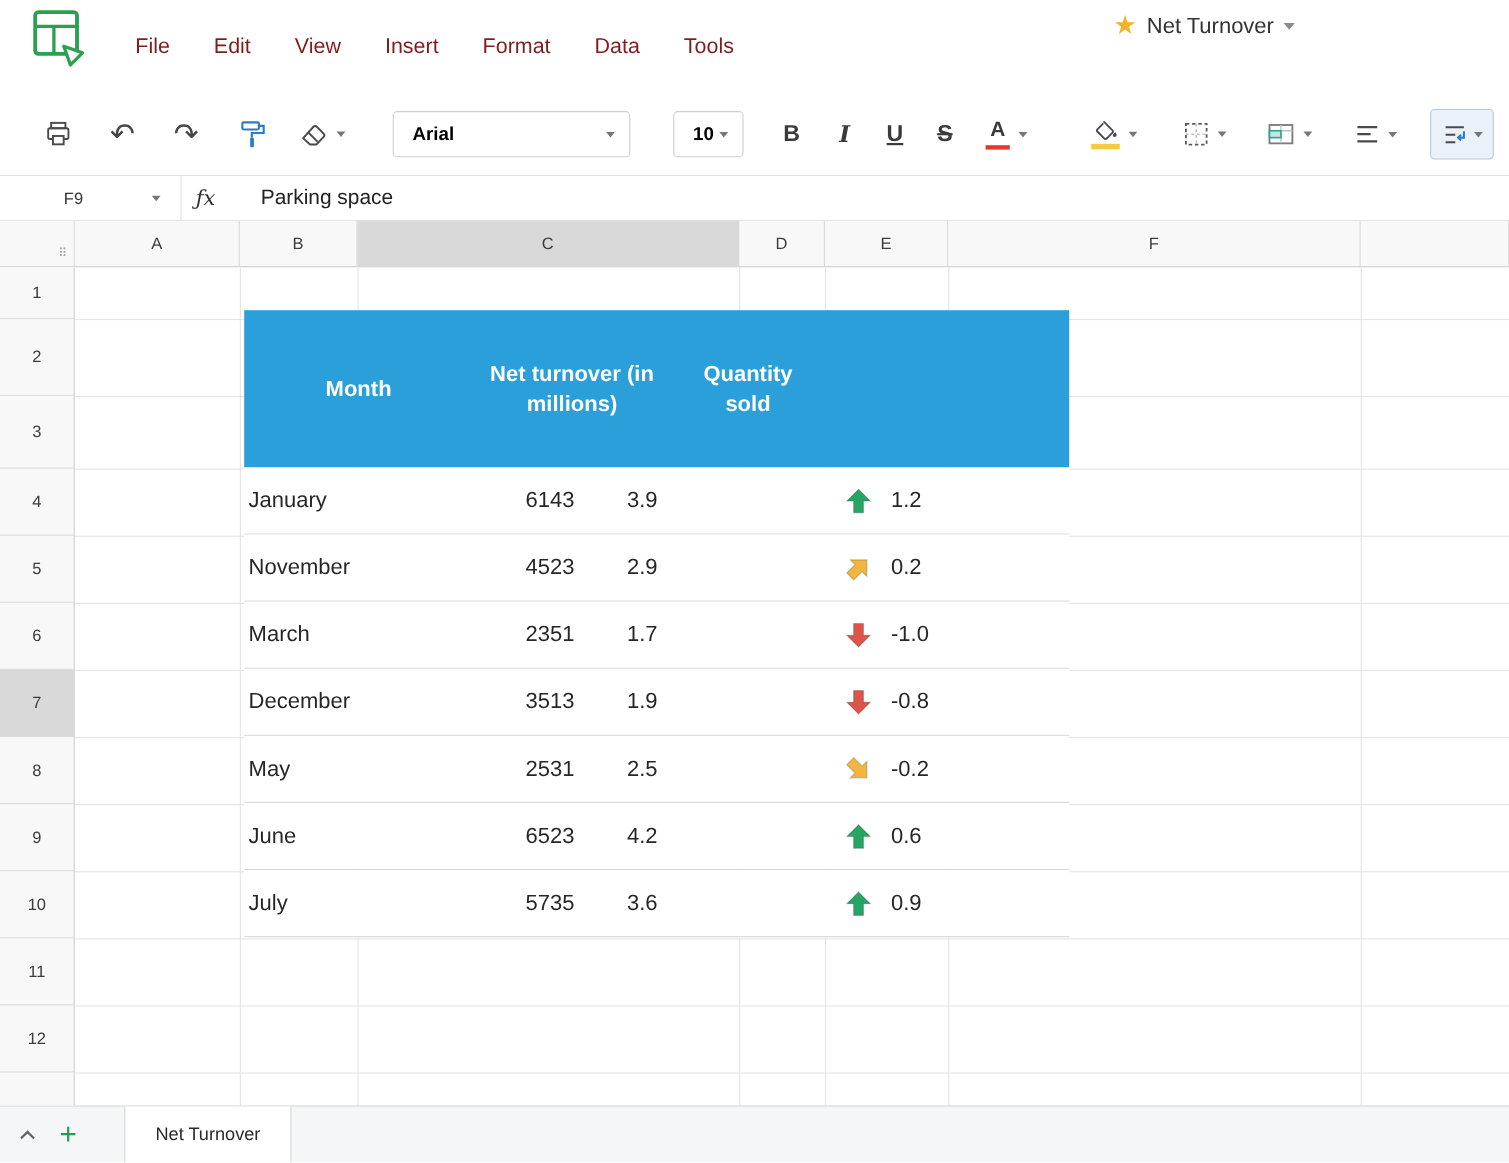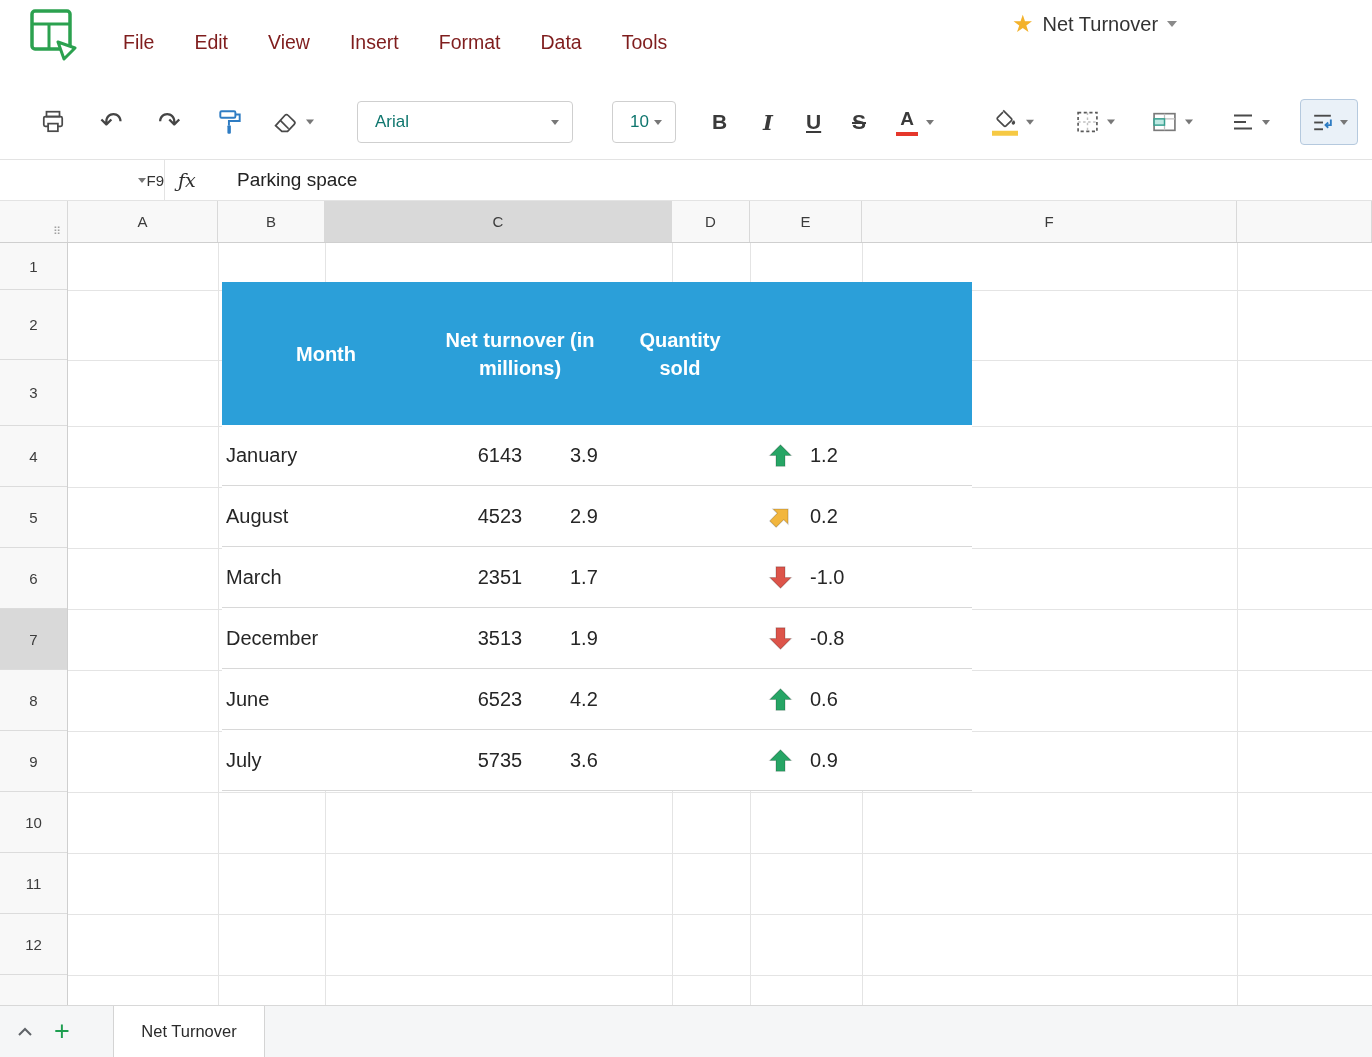"Arial" .tool-select .sel-label { color: #0f766e -> #000000; font-weight: none -> bold }
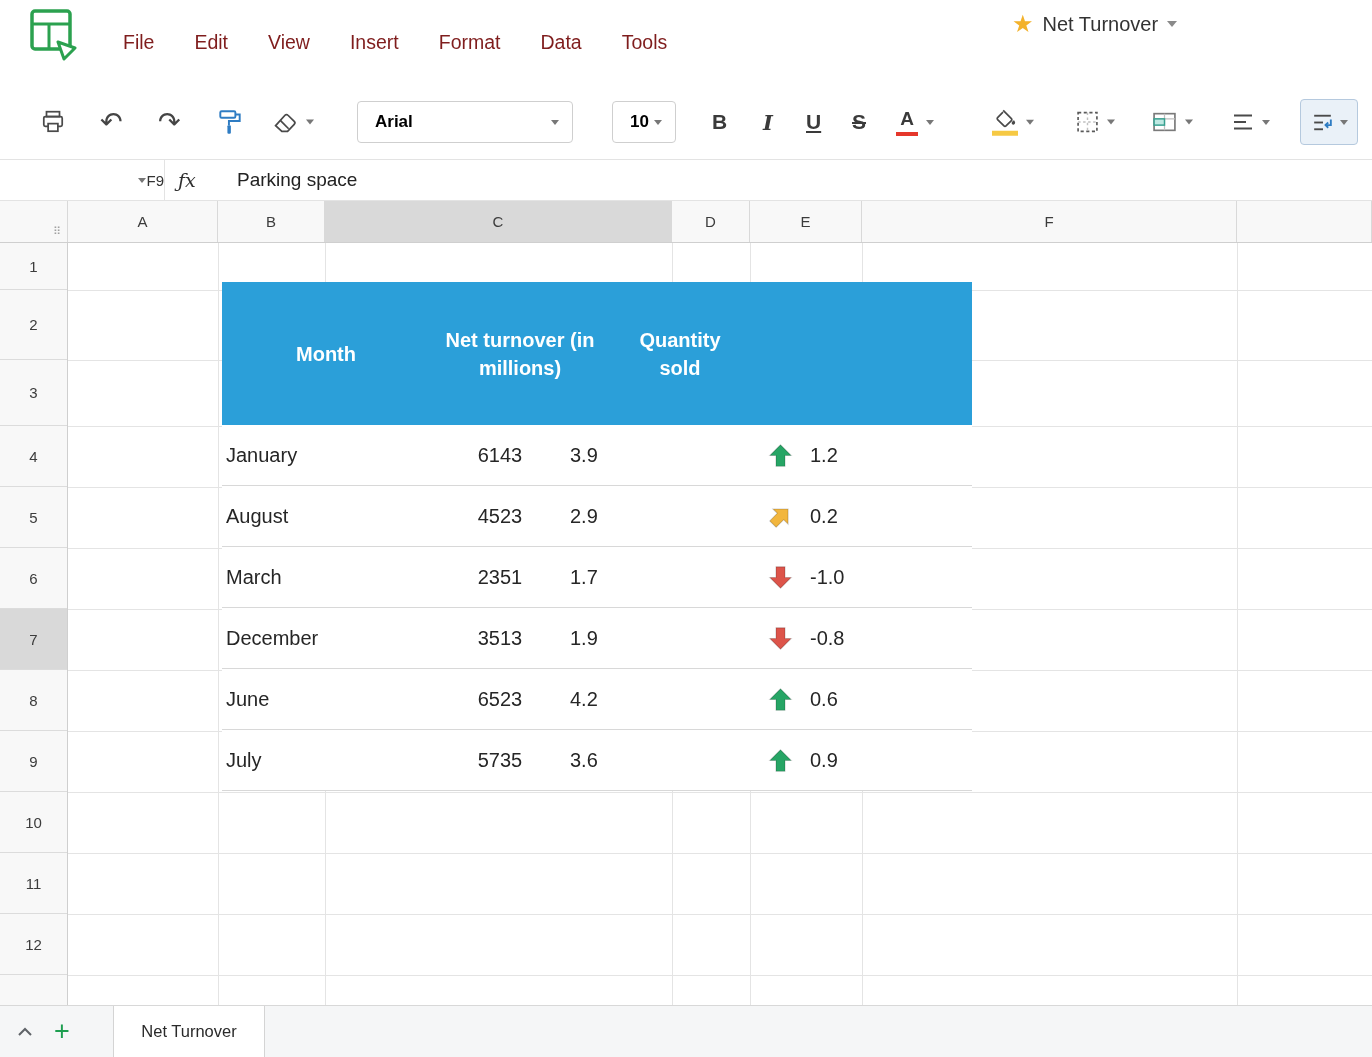"F9" .namebox { justify-content: flex-end -> none }
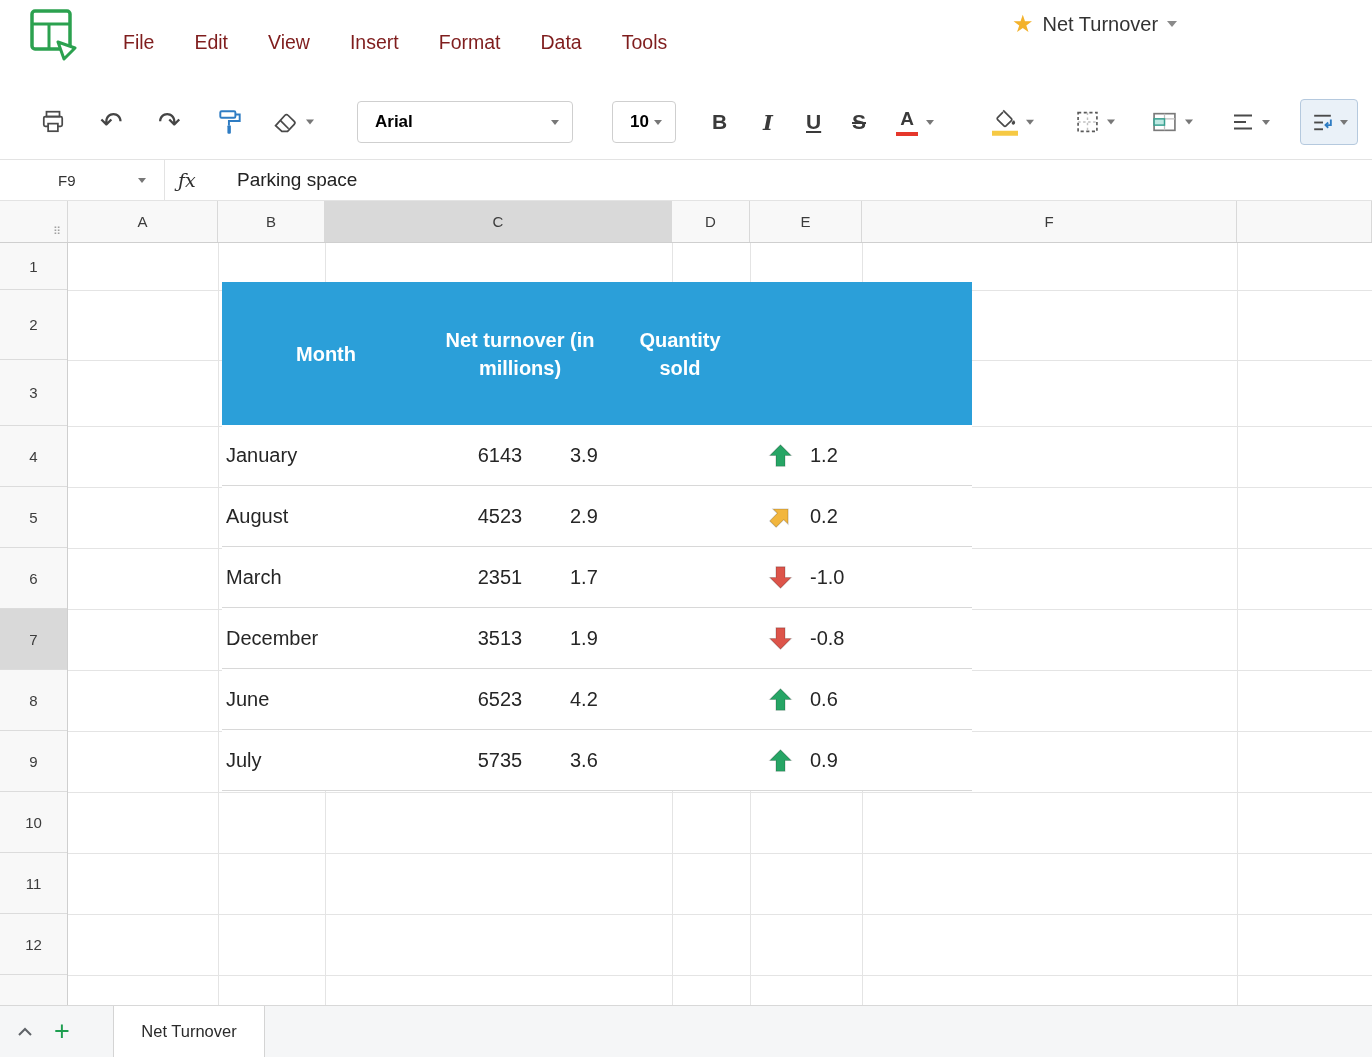"August" div.c-month { text: August -> November }
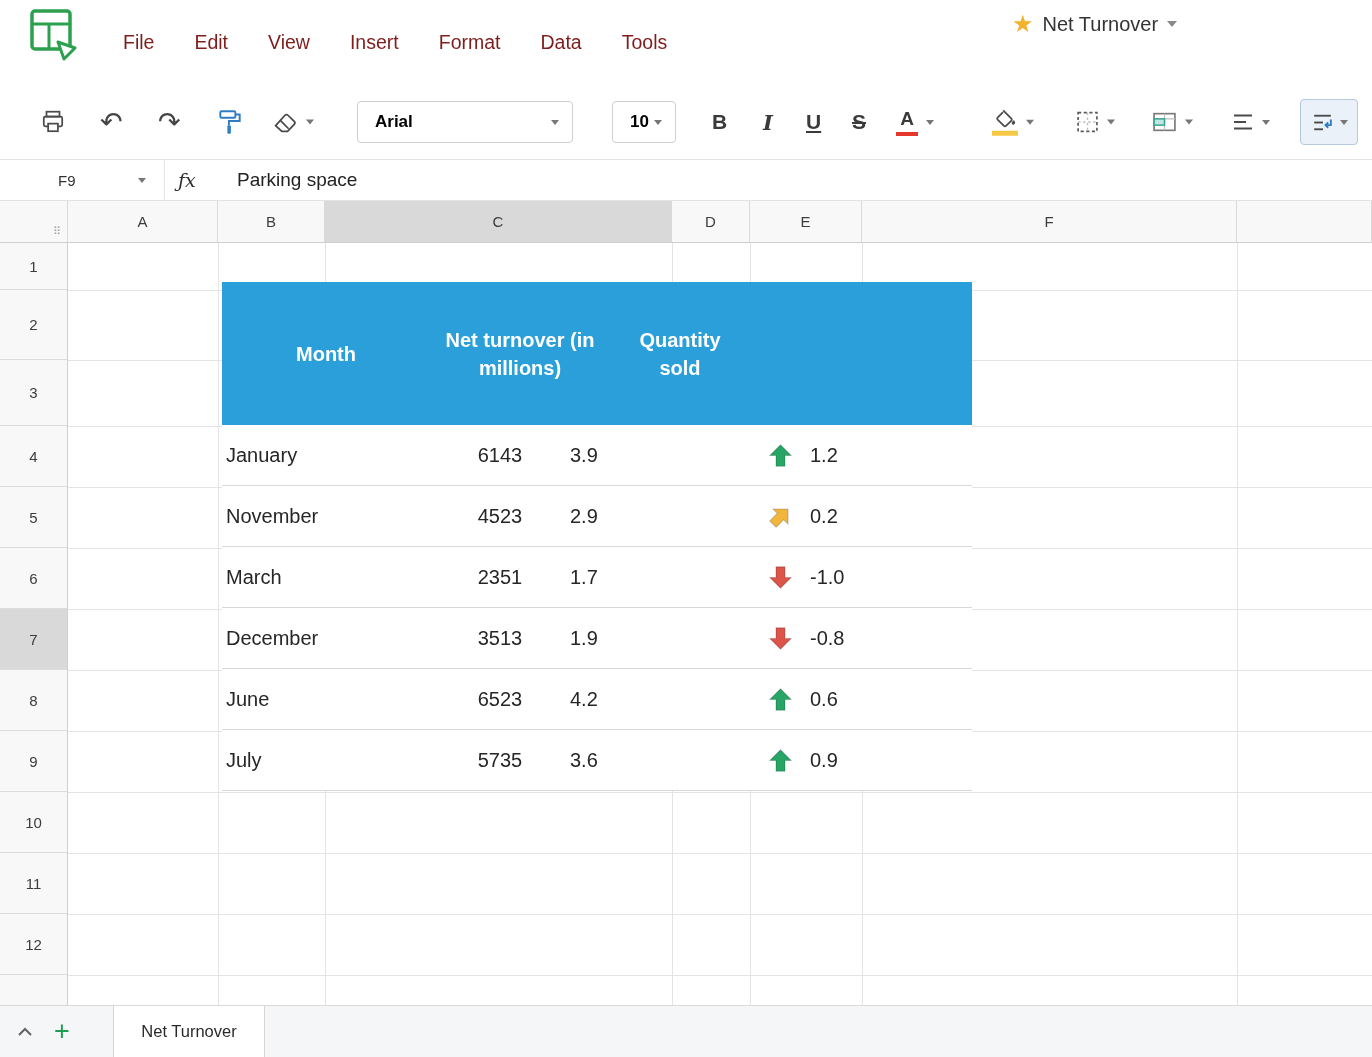"May" div.t-row { html: none -> <div> <div>May</div> <div>2531</div> <div>2.5</div> <div> <svg> <path></path> </svg> </div> <div>-0.2</div> </div> }
